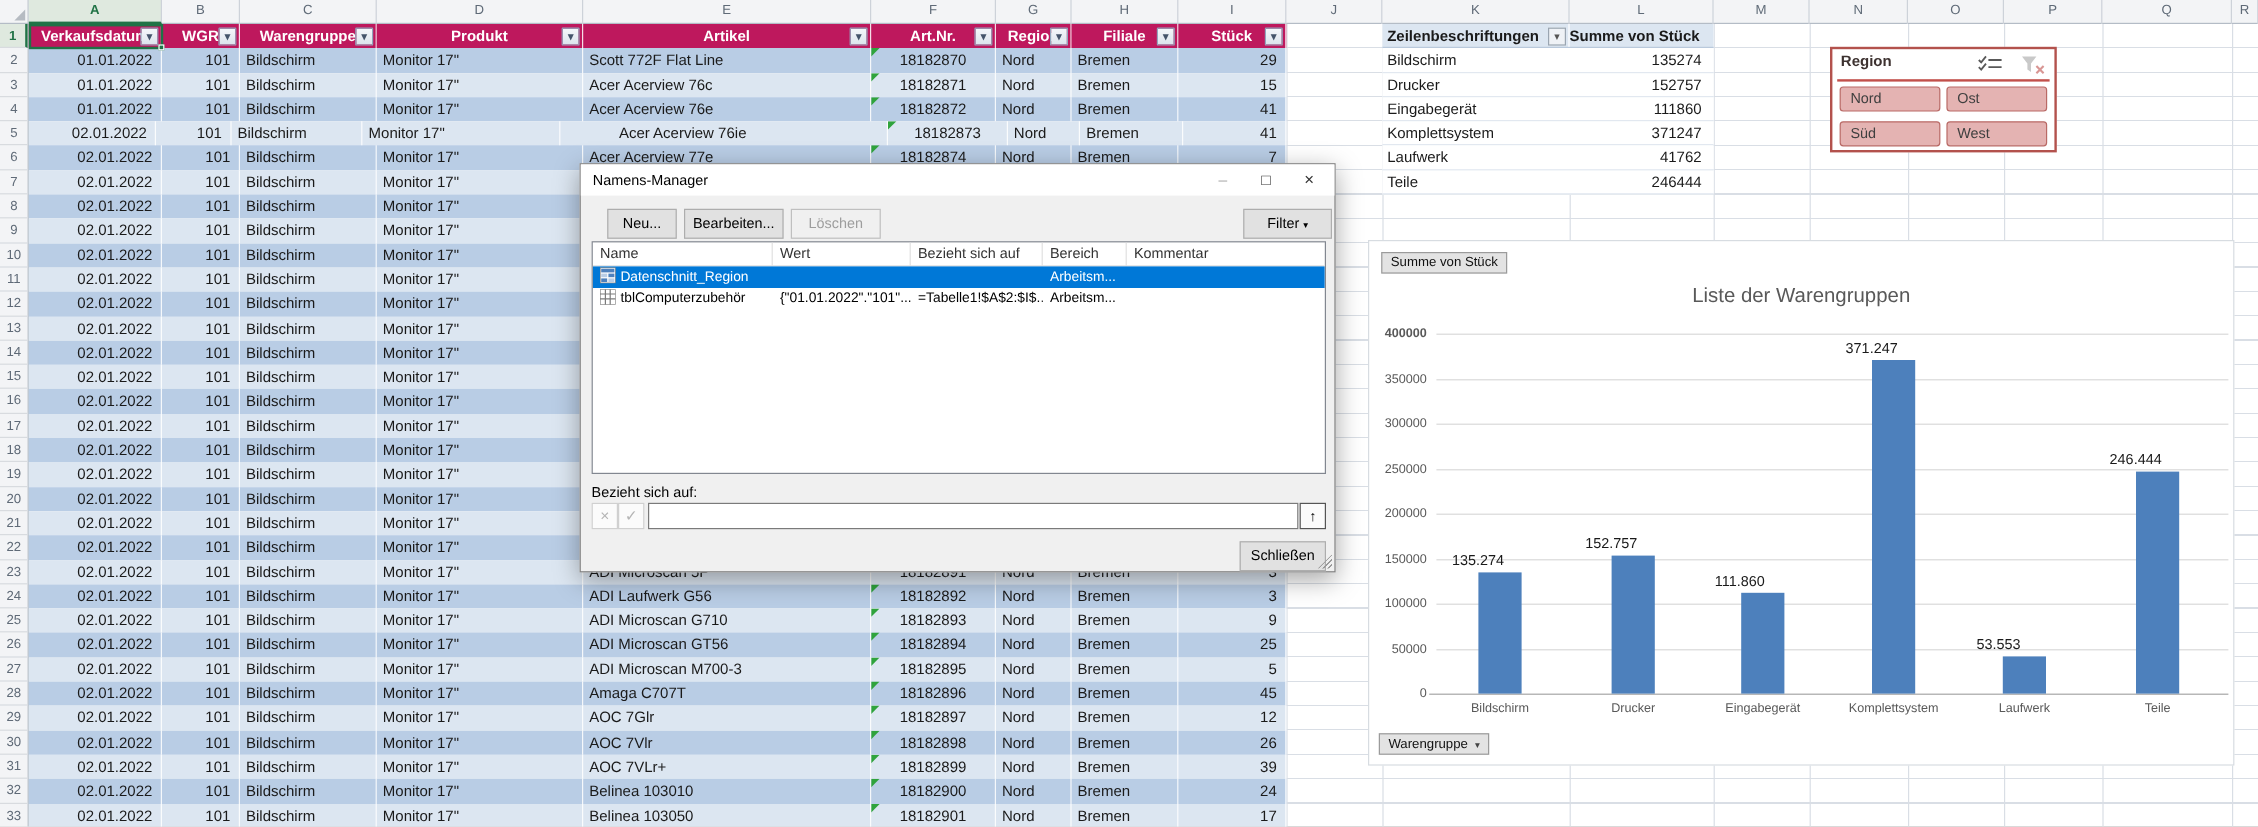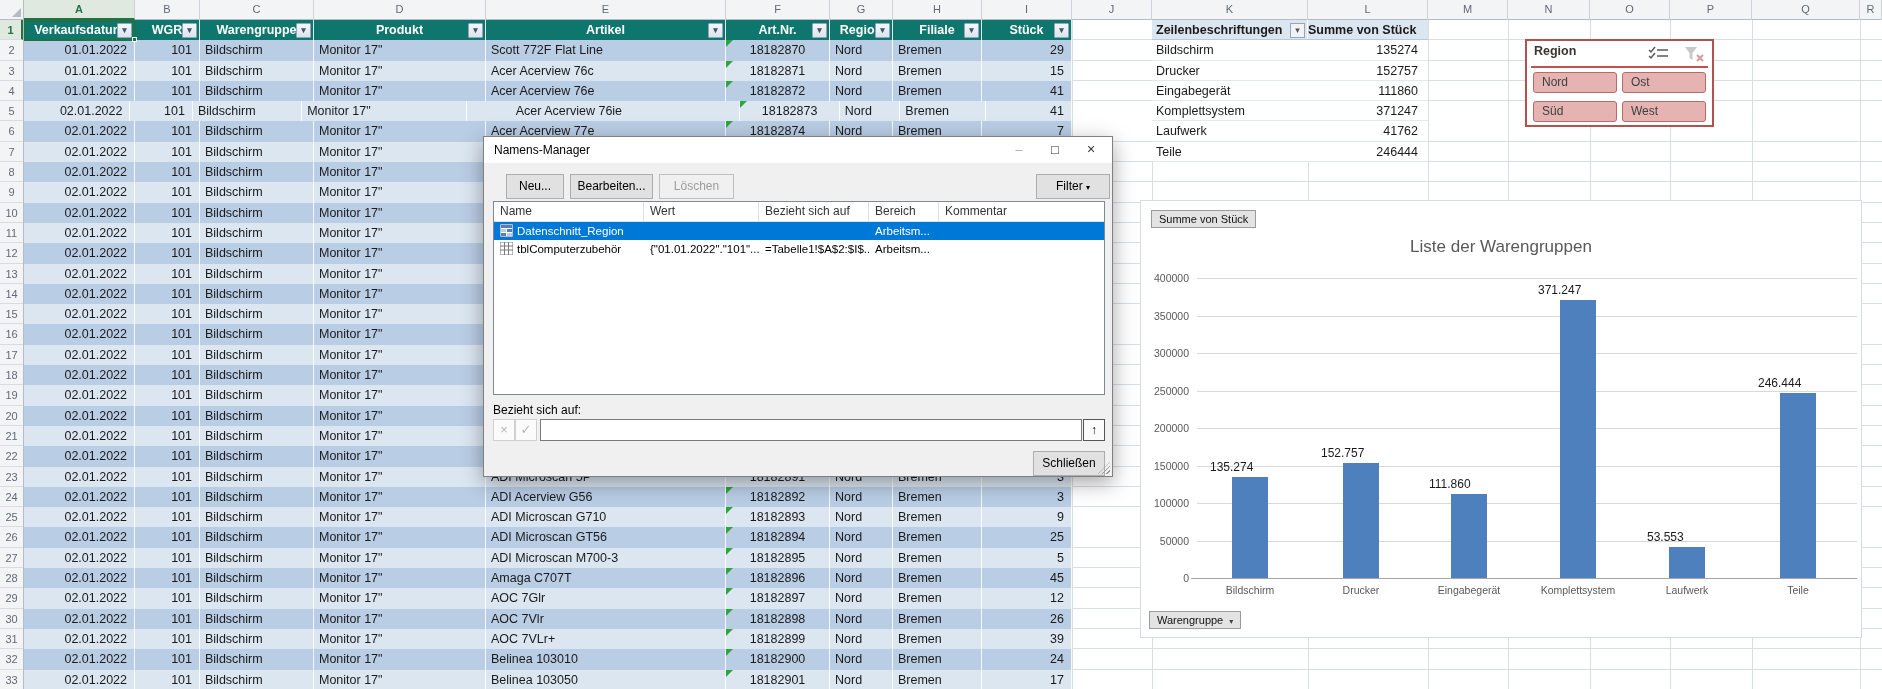"Verkaufsdatum" .hdr .tcell { background: #0f766e -> #be185d }
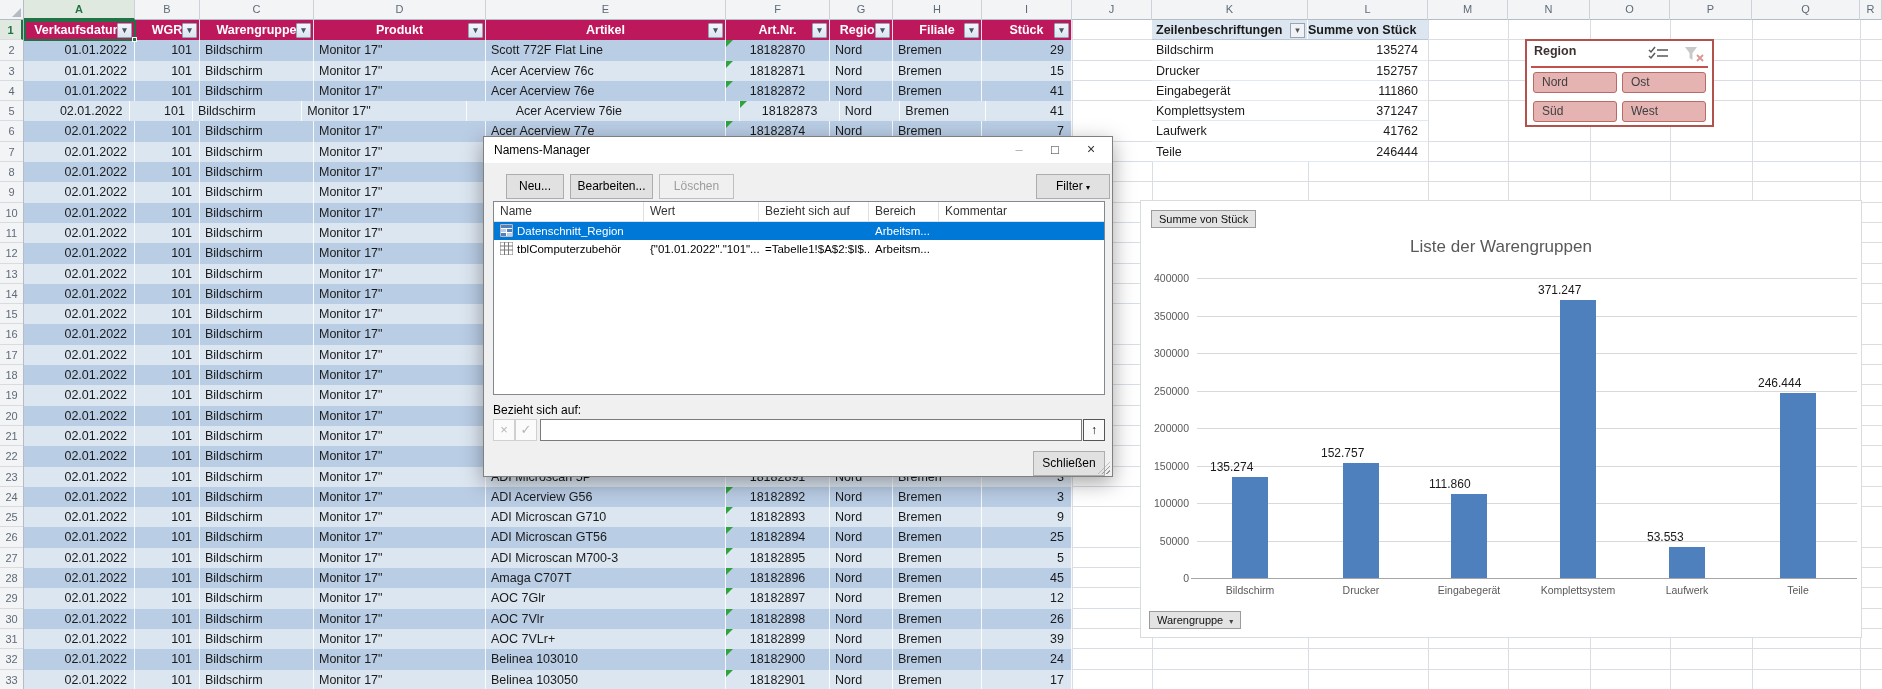"400000" div.ytick { font-weight: none -> bold }
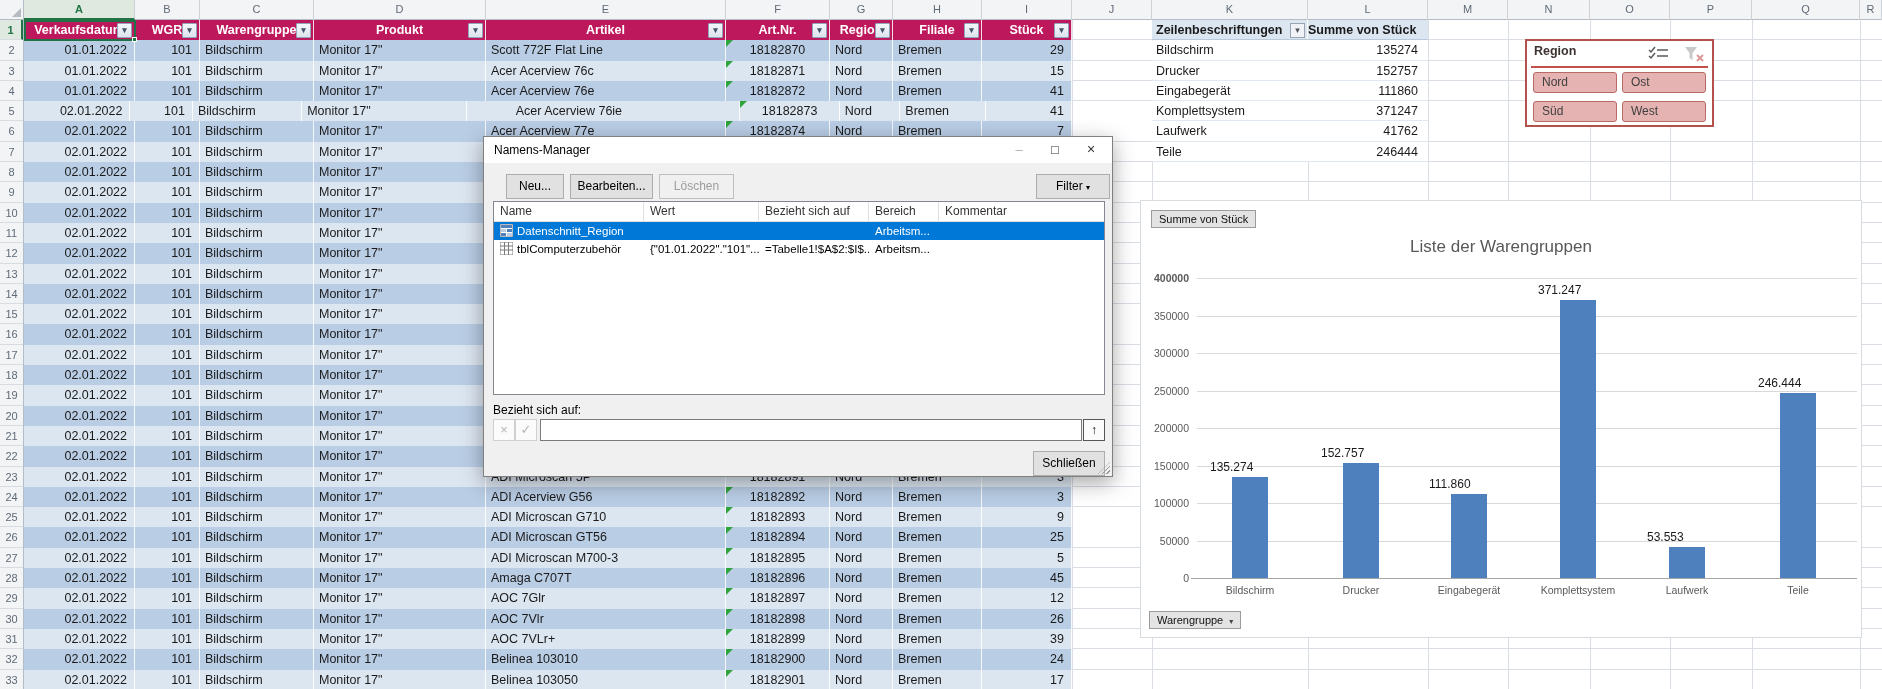"ADI Acerview G56" div.tcell { text: Acerview -> Laufwerk }
